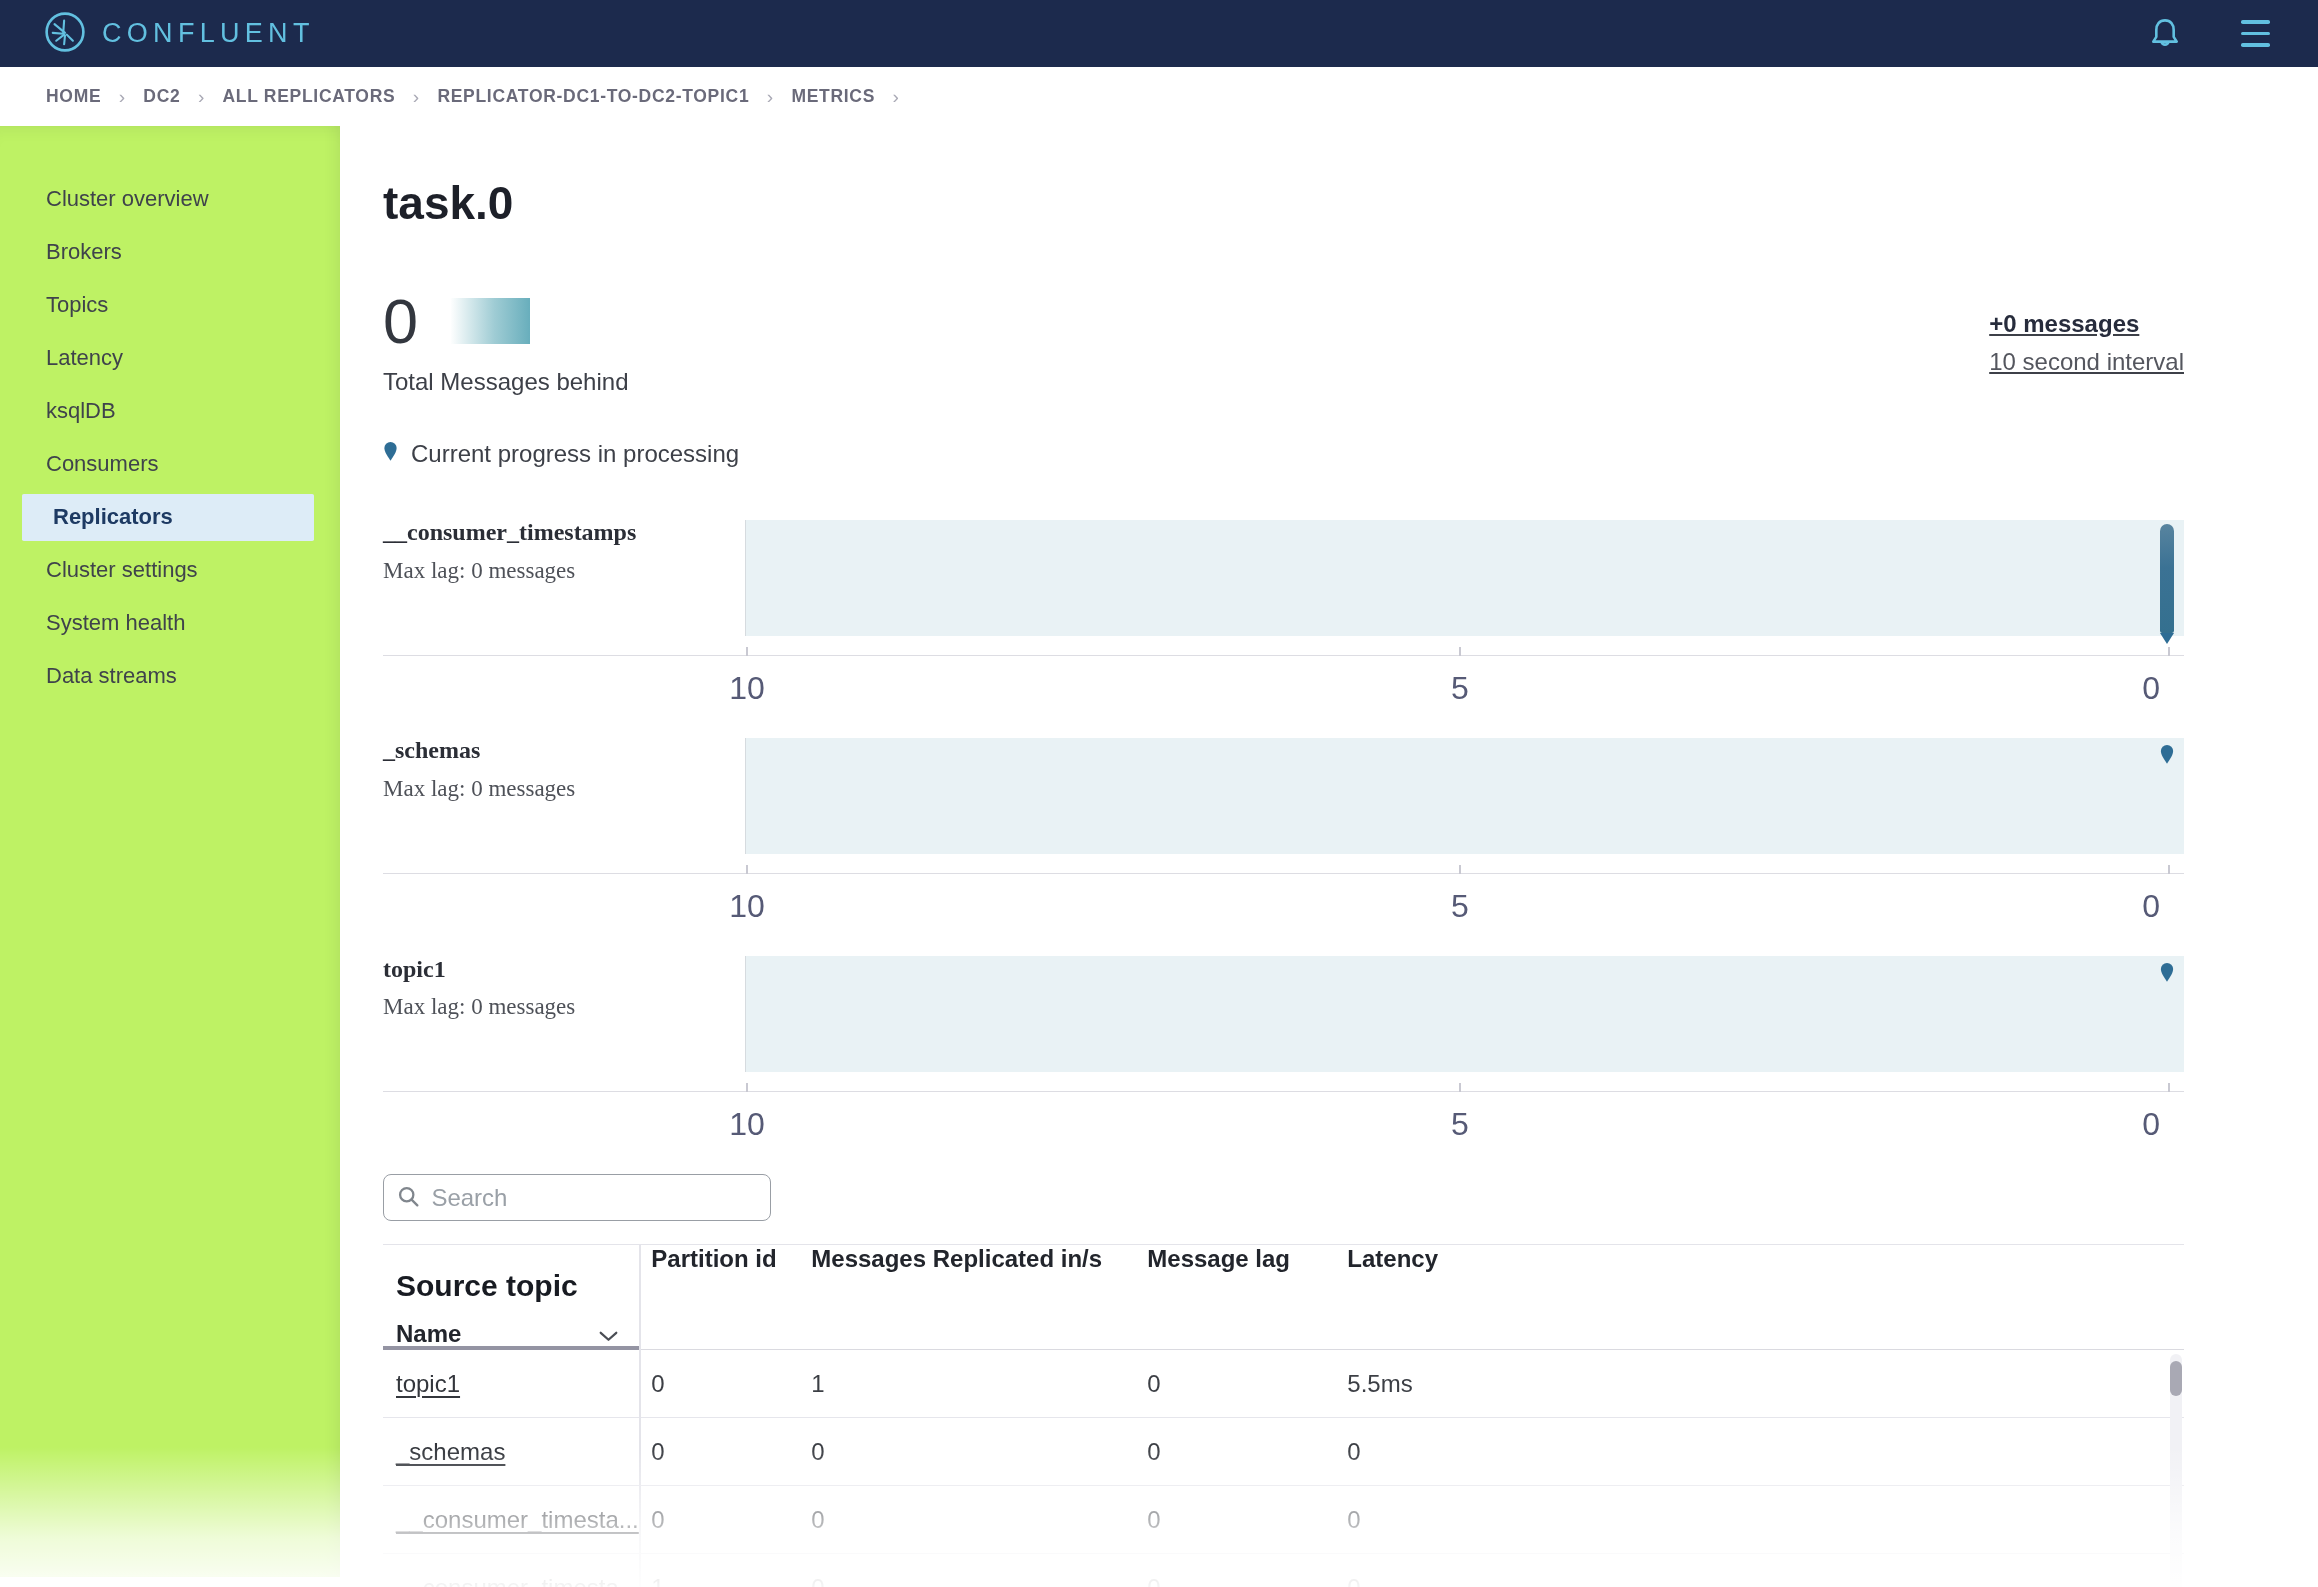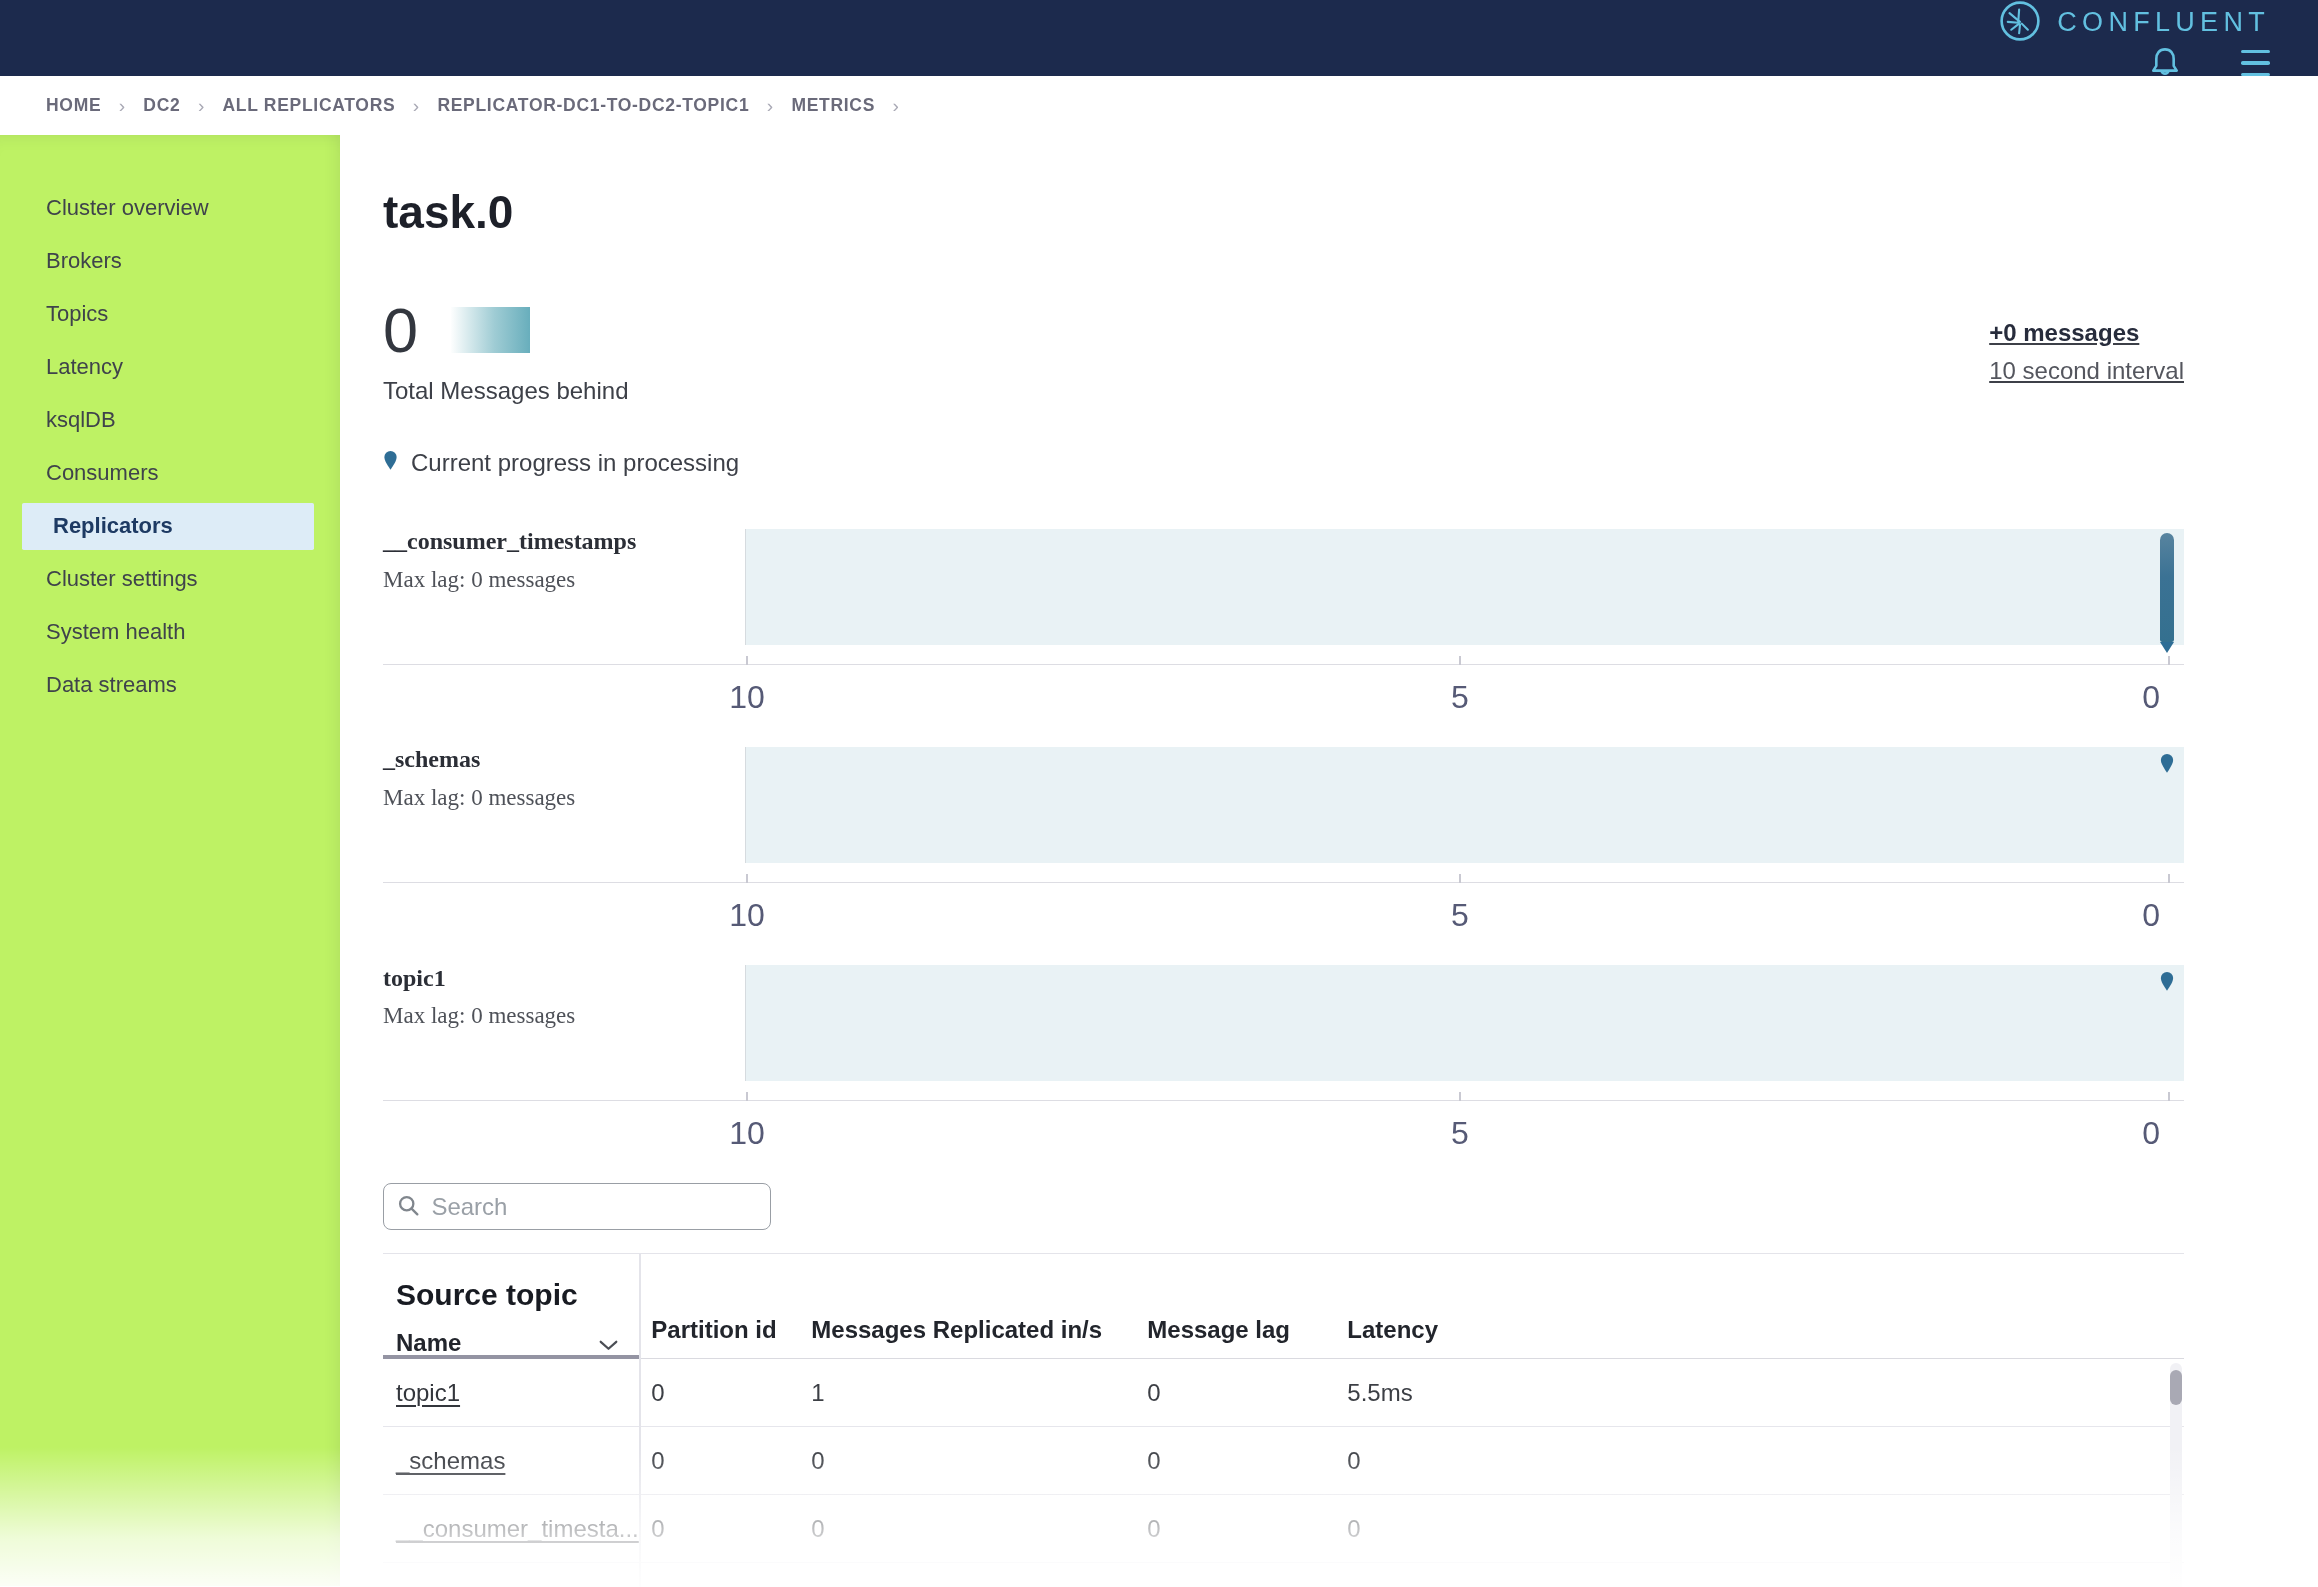"CONFLUENT" .navbar { align-items: flex-end -> center; flex-direction: column -> none; height: 76px -> 67px }
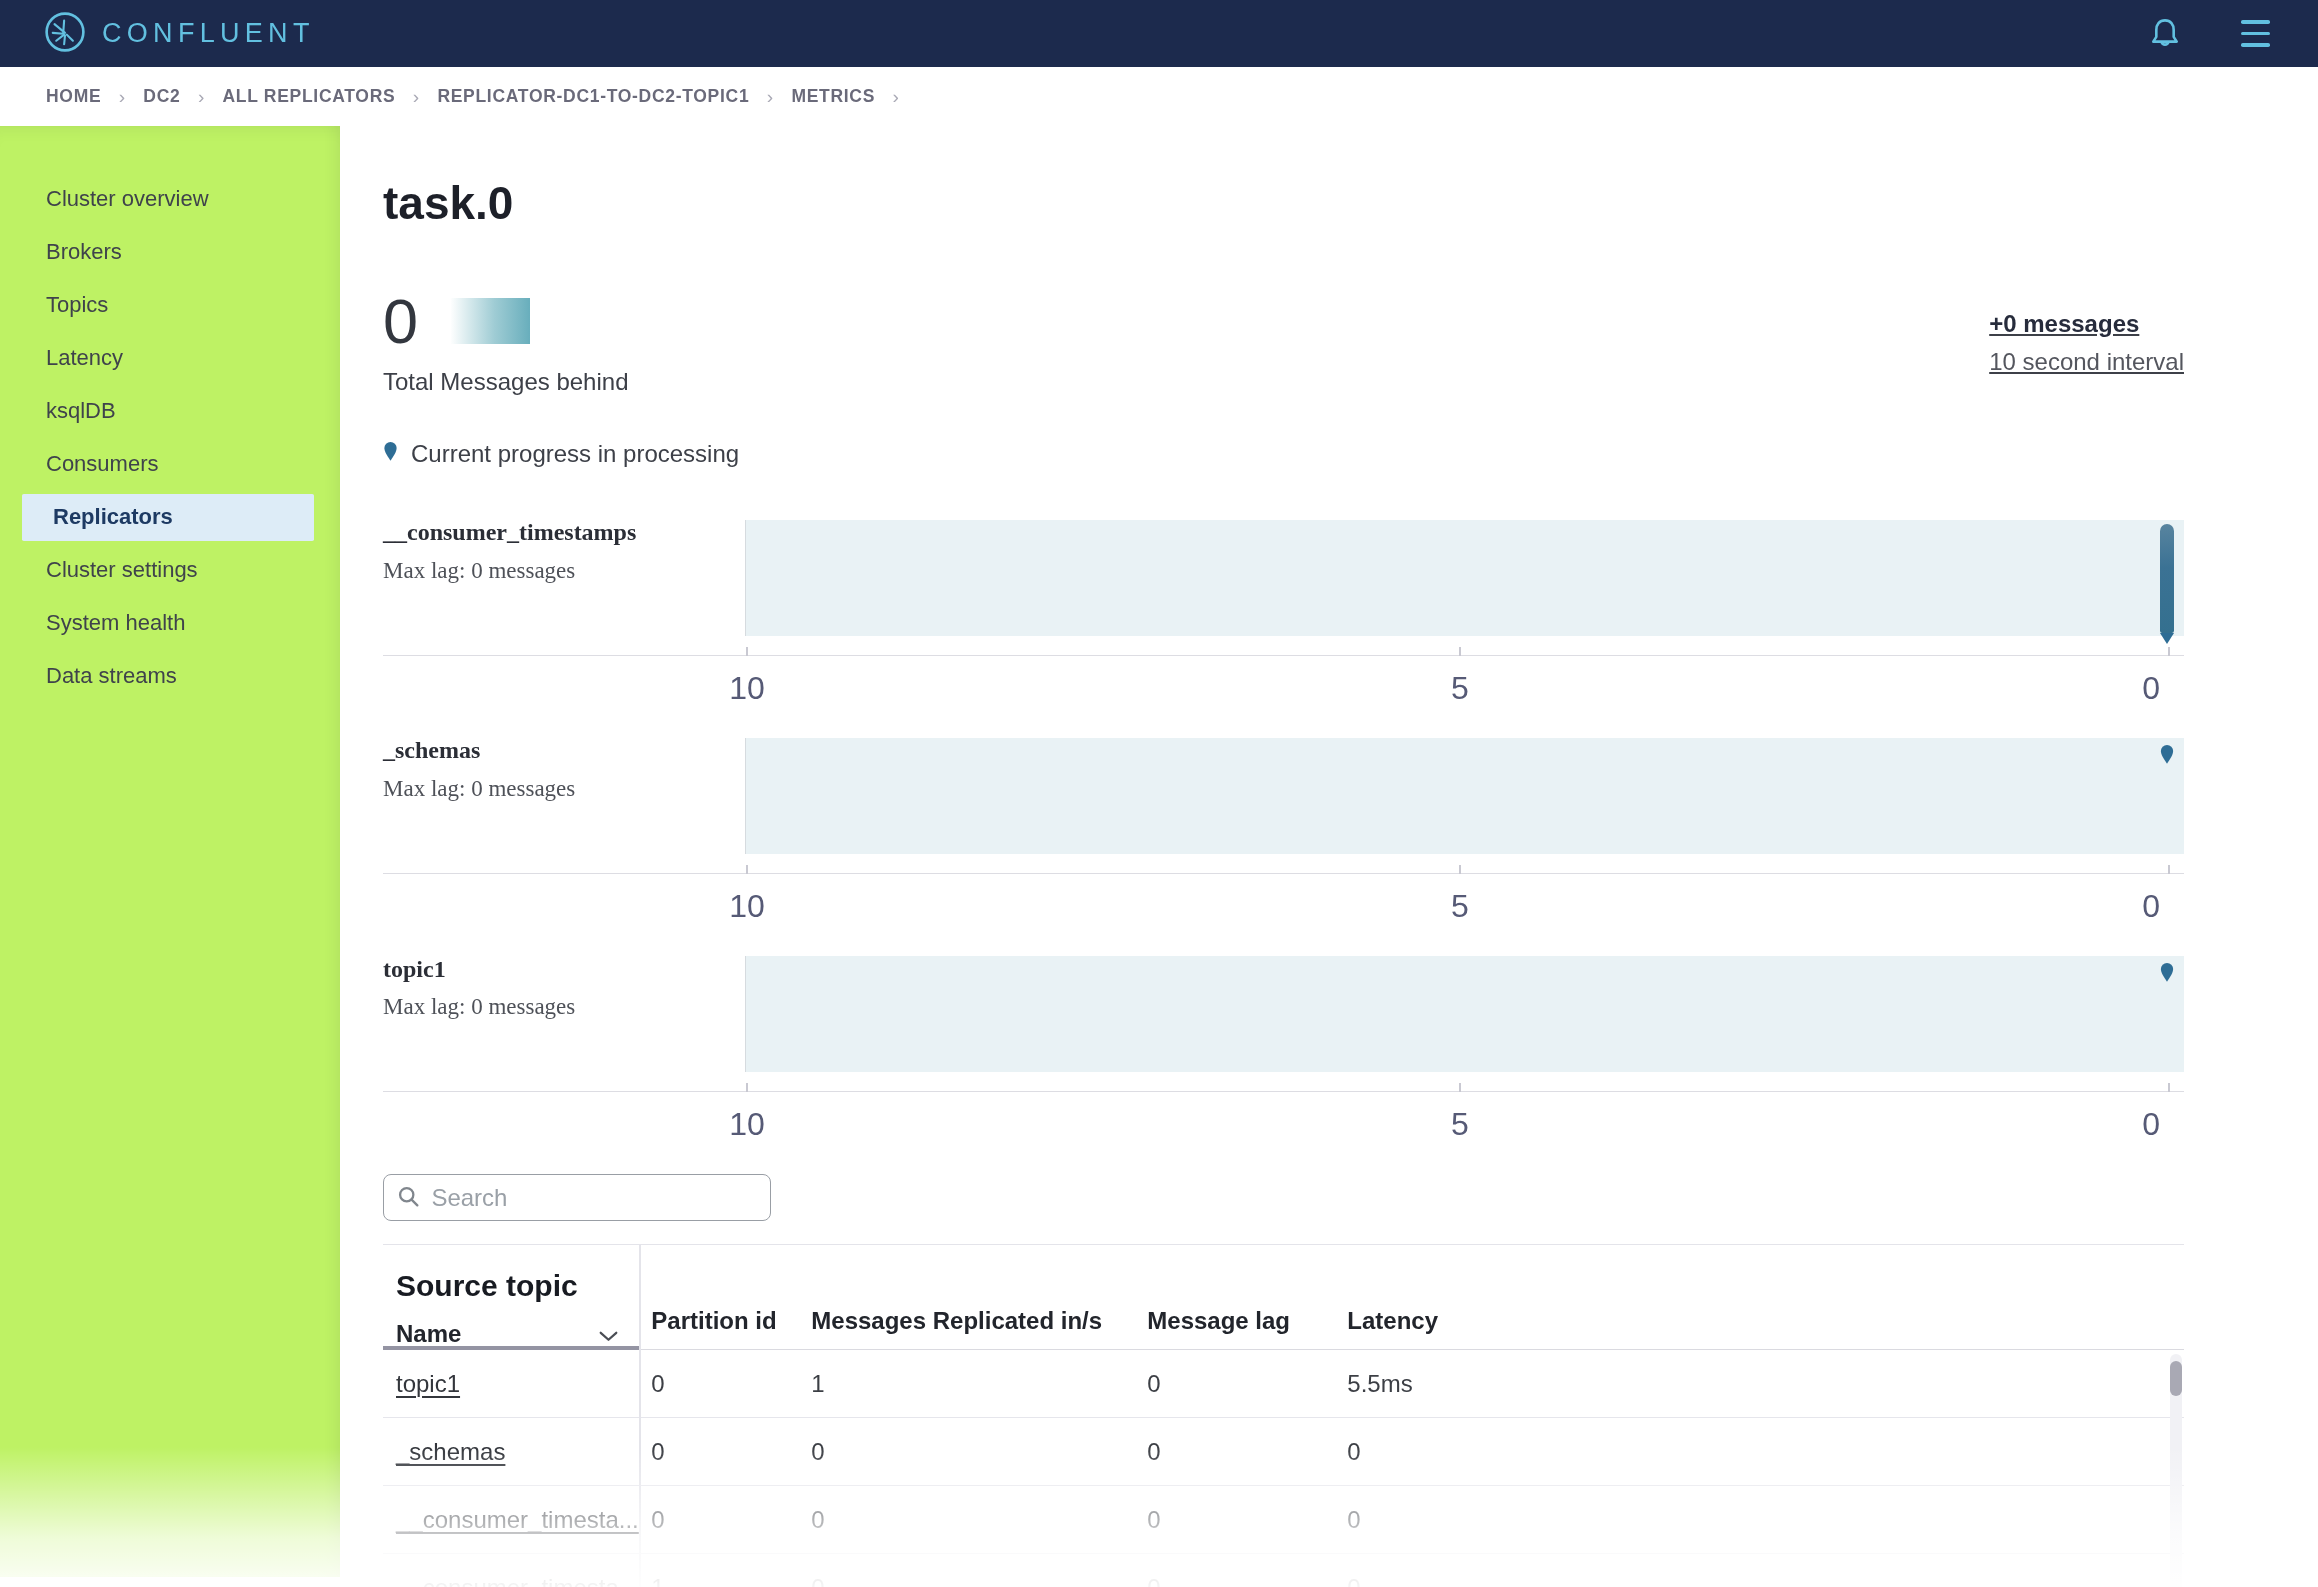"Partition id" .th-rest { align-items: flex-end -> flex-start }
